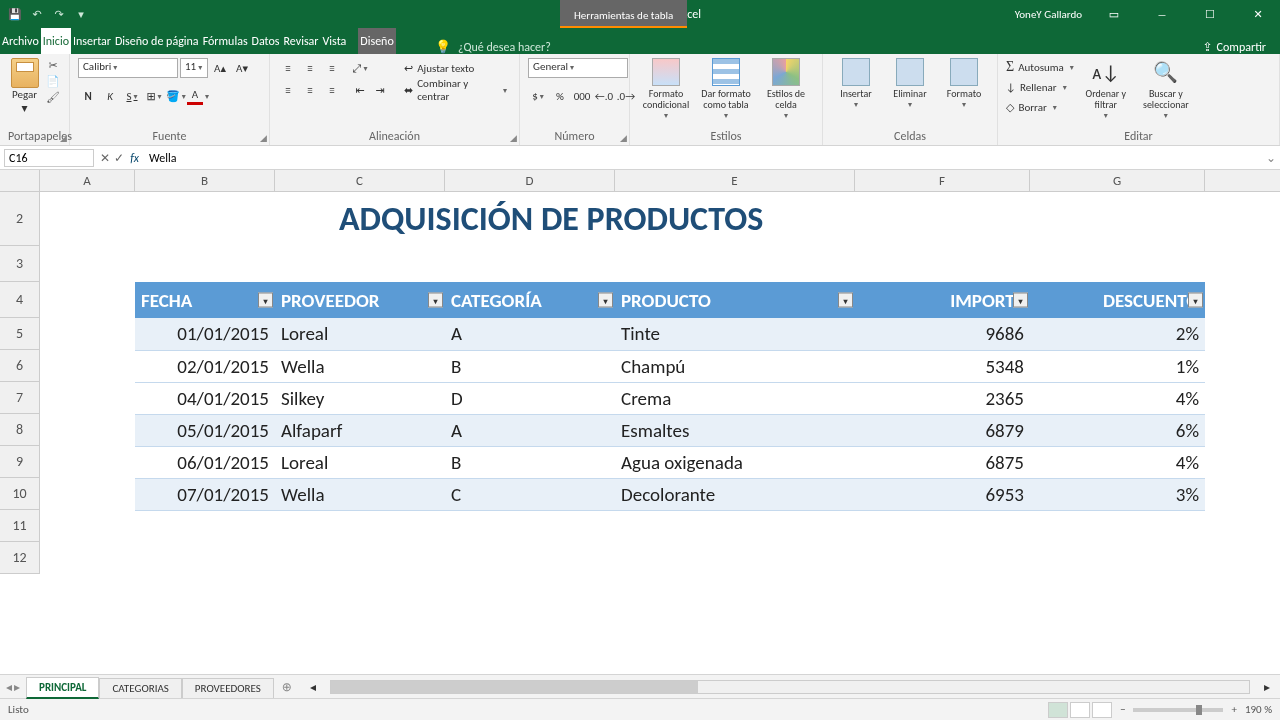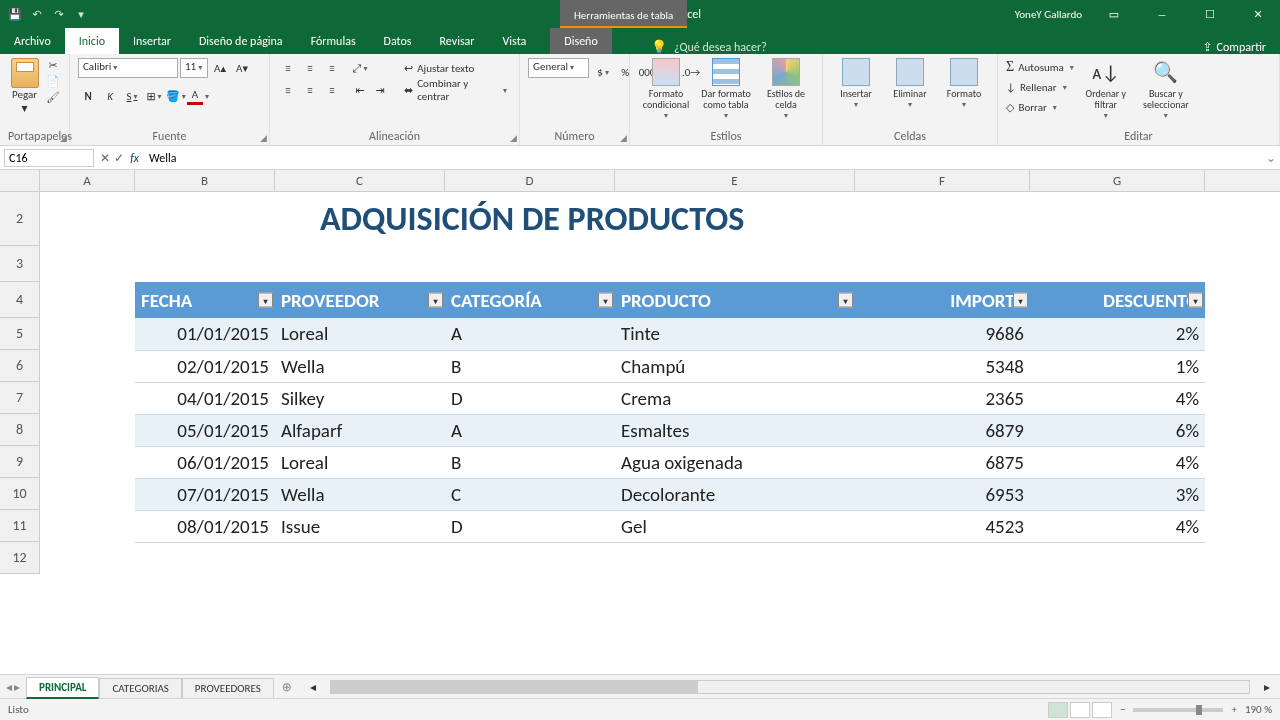"Archivo" .tab { padding: 0 14px -> 0 2px }
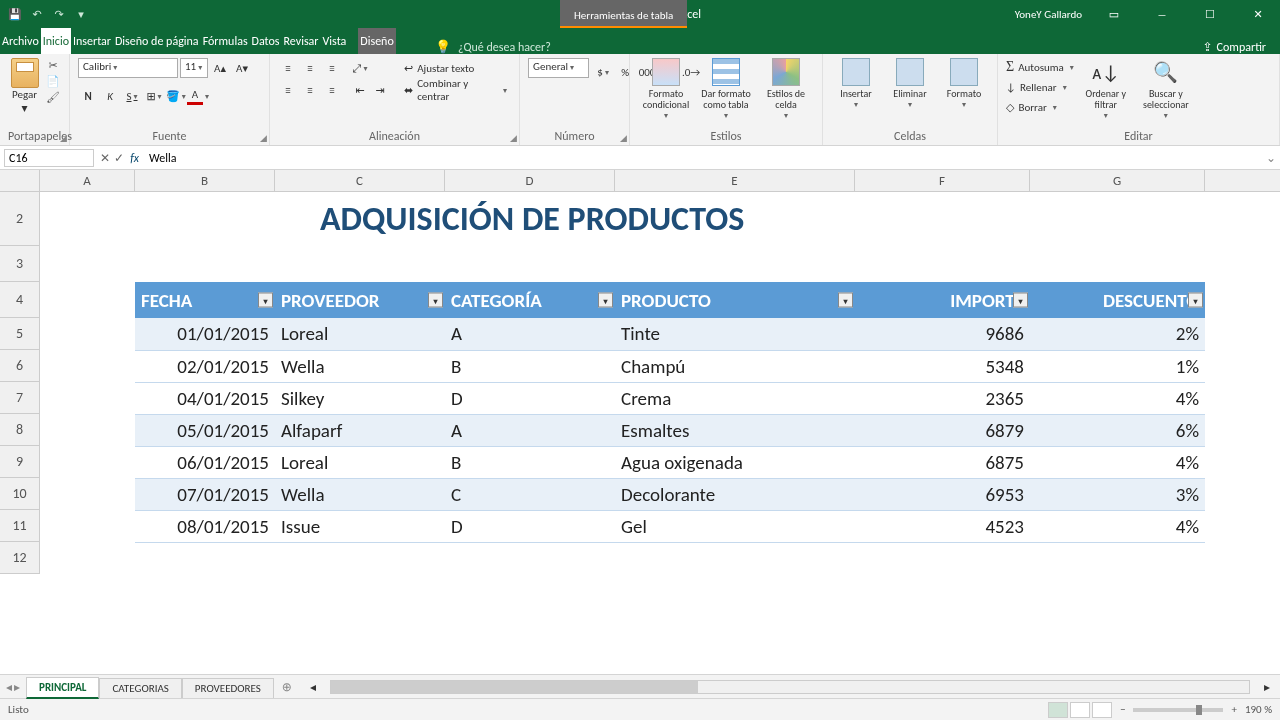"General" div.group-body { flex-direction: row -> column }
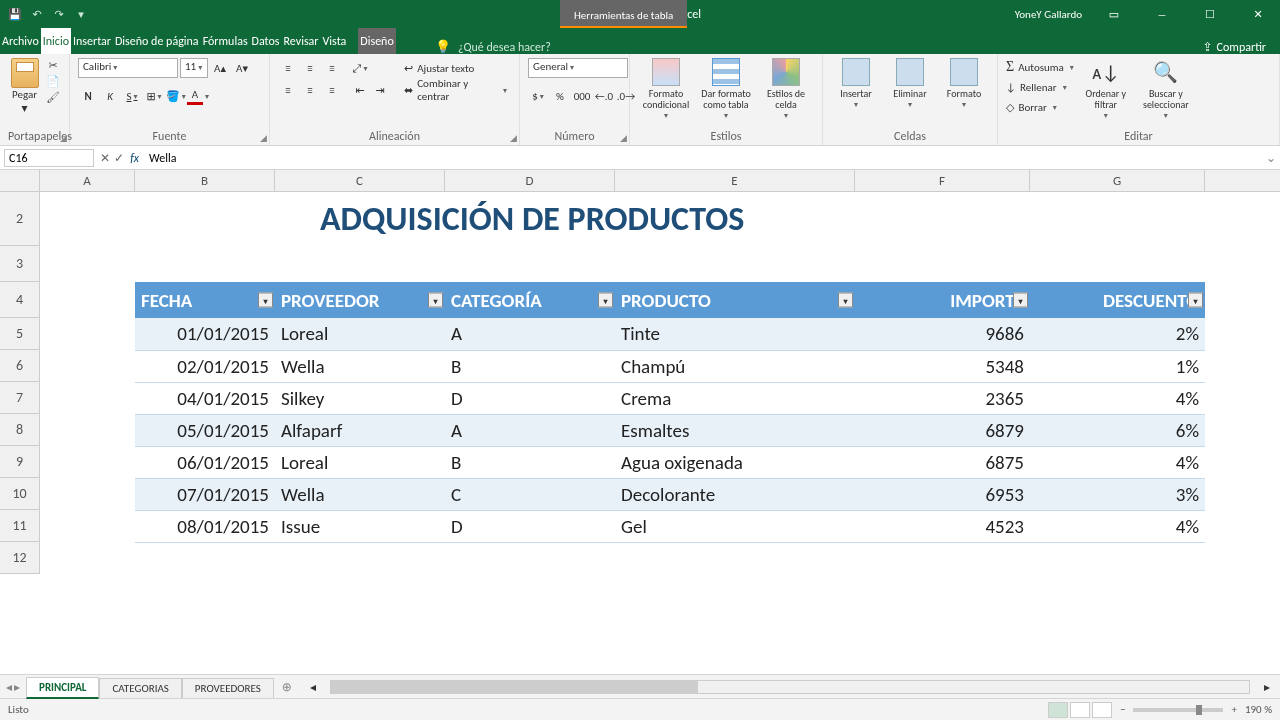"ADQUISICIÓN DE PRODUCTOS" div.sheet-title { left: 280px -> 299px }
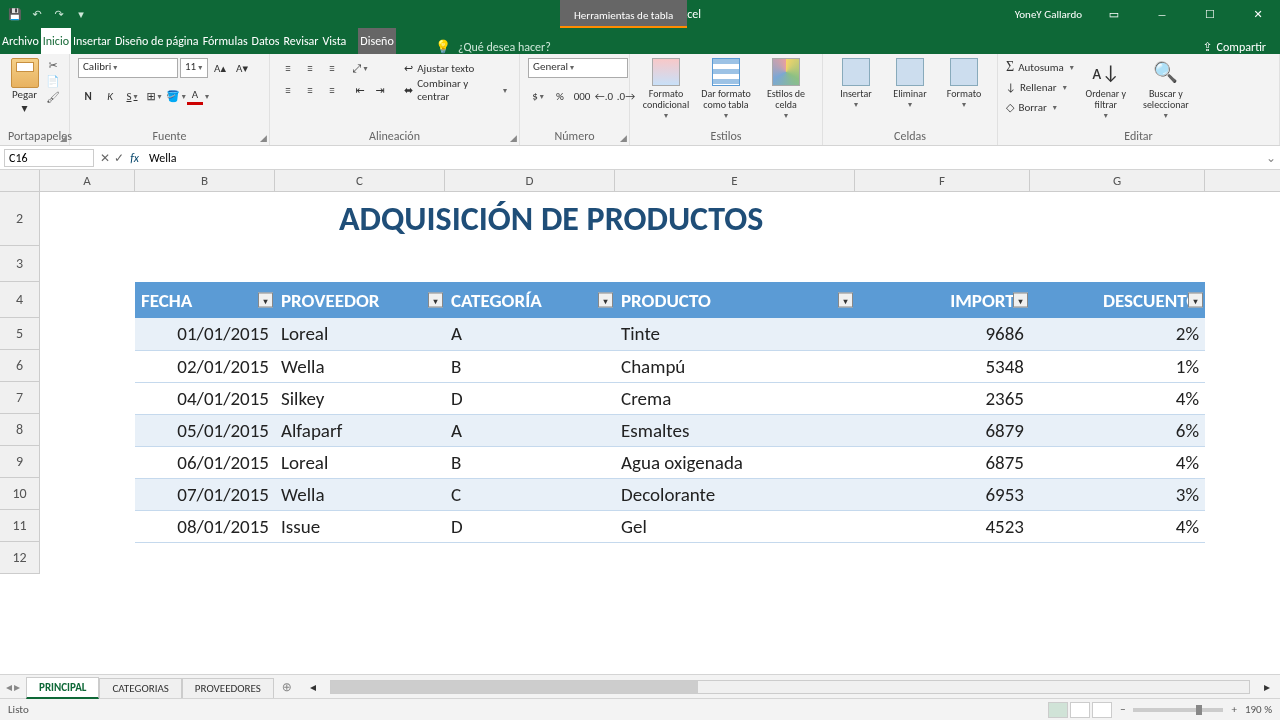"08/01/2015" tr.even { html: <tr> <td>08/01/2015</td> <td>Issue</td> <td>D</td> <td>Gel</td> <td>4523</td> <td>4%</td> </tr> -> none }
